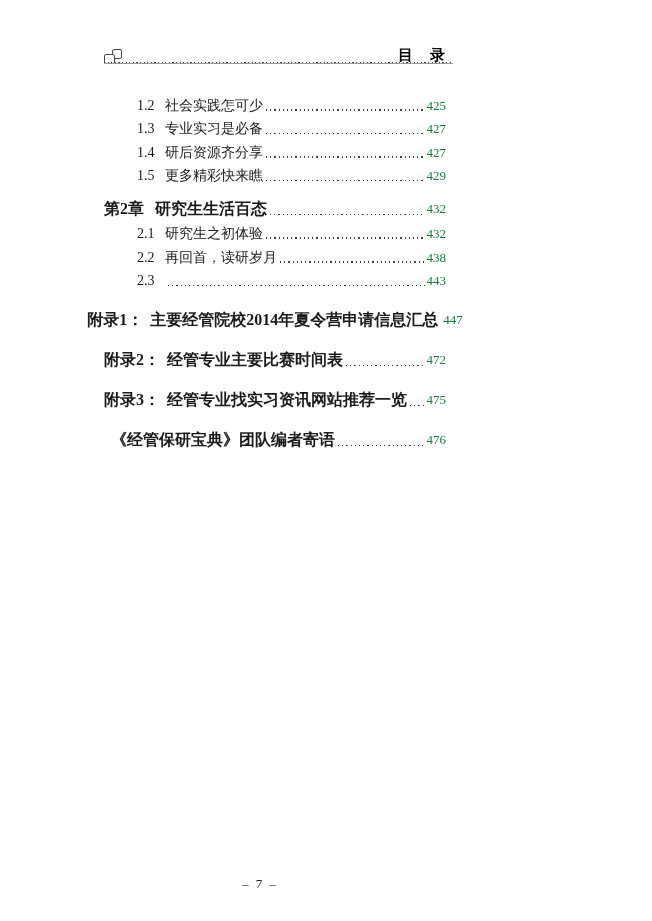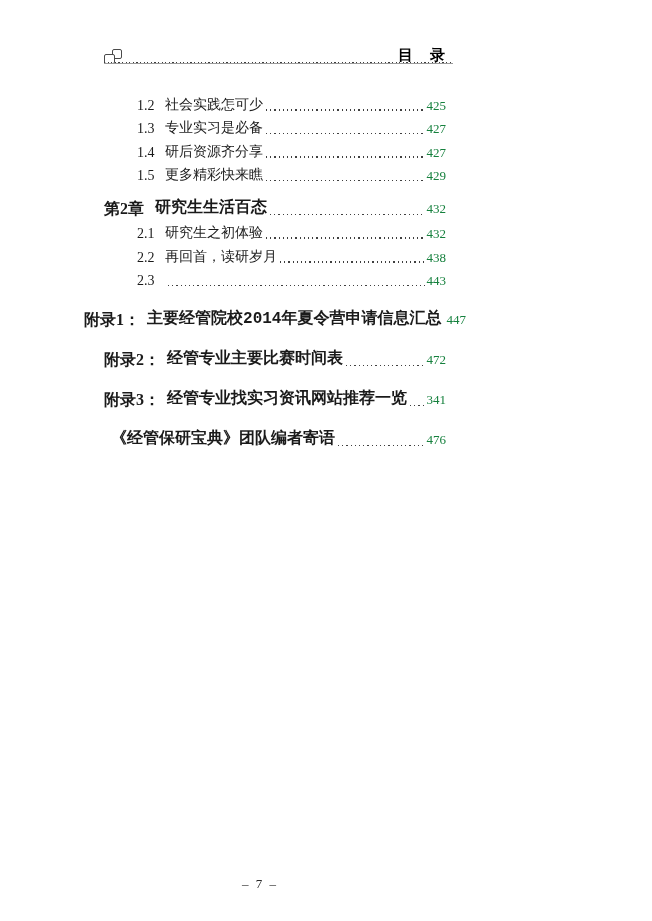"社会实践怎可少" .toc-row .title { font-family: Liberation Mono, monospace -> none }
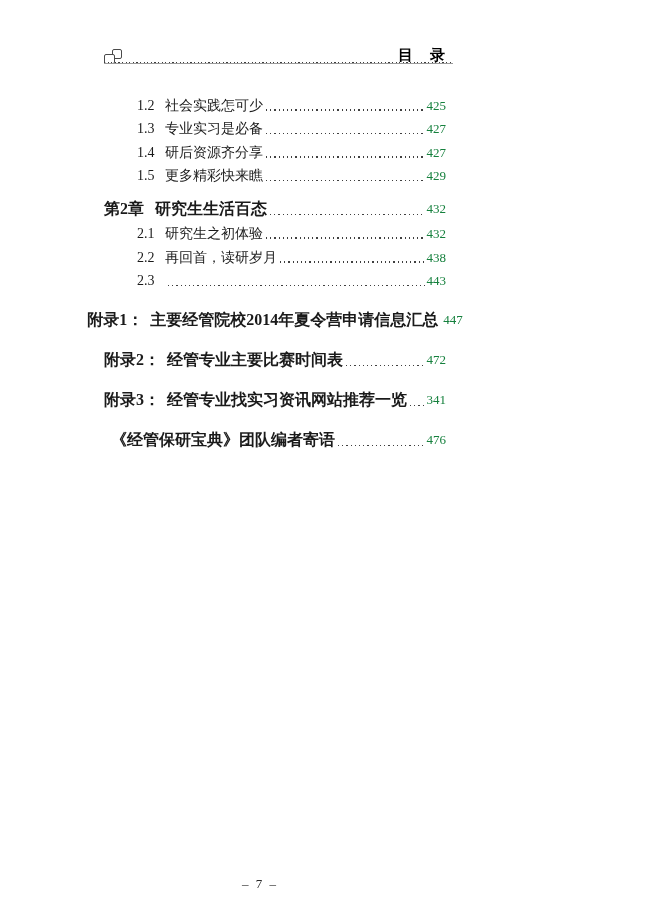"341" span.pagenum { text: 341 -> 475 }
